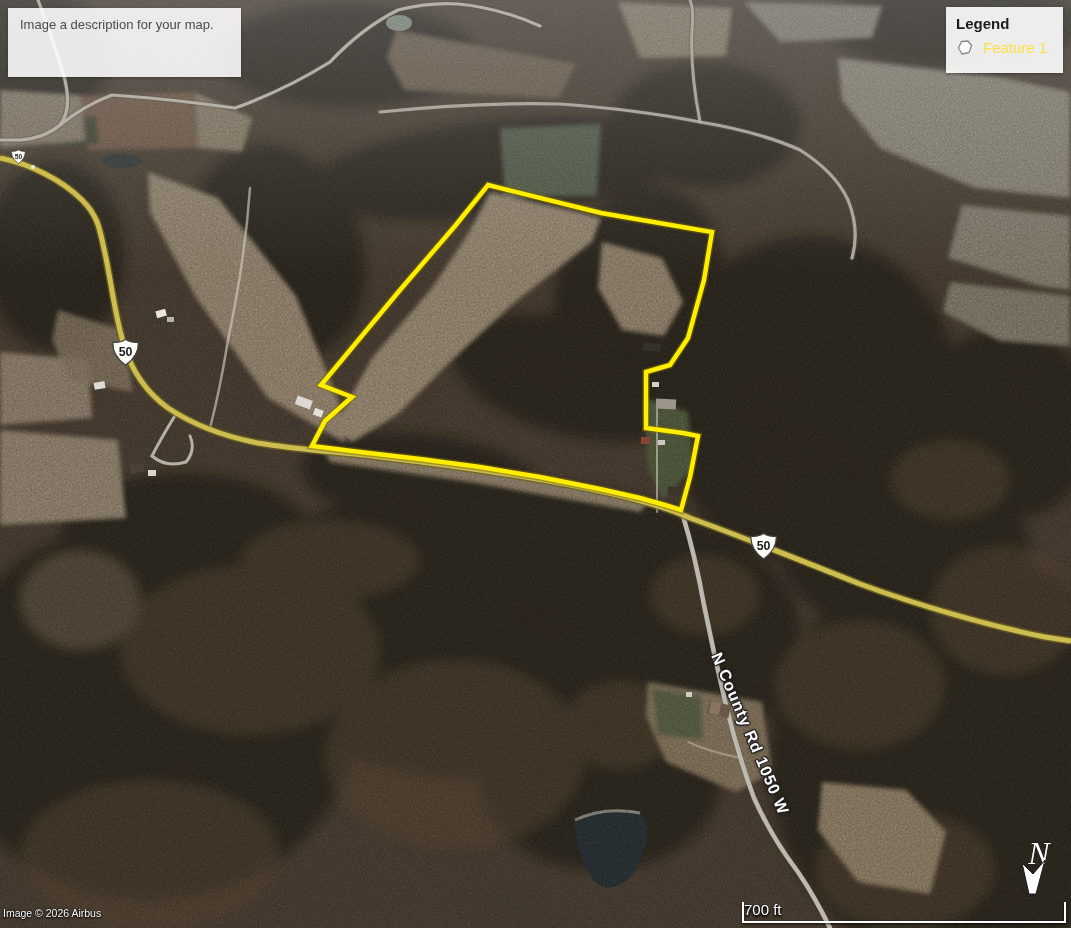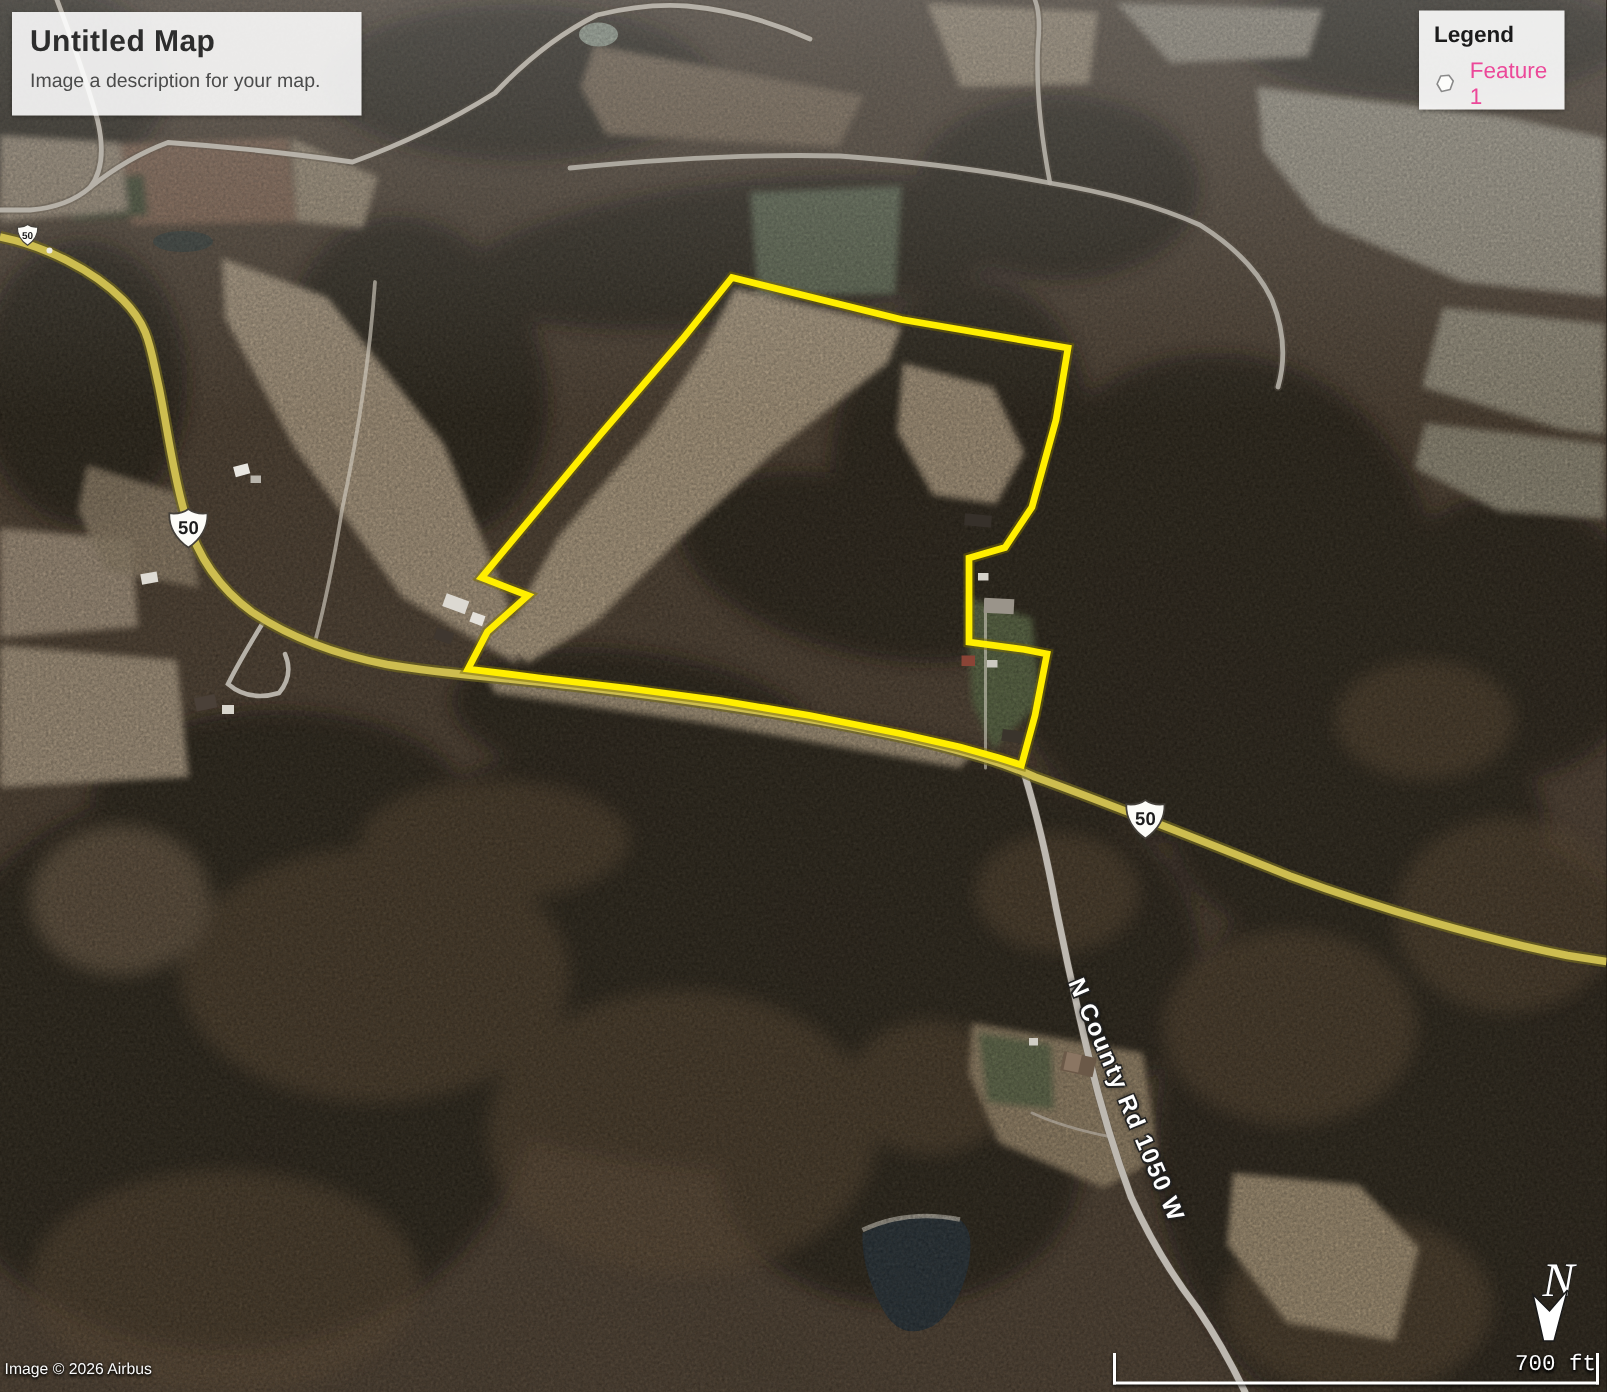"Untitled Map" h1 { html: <h1>Untitled Map</h1> -> none }
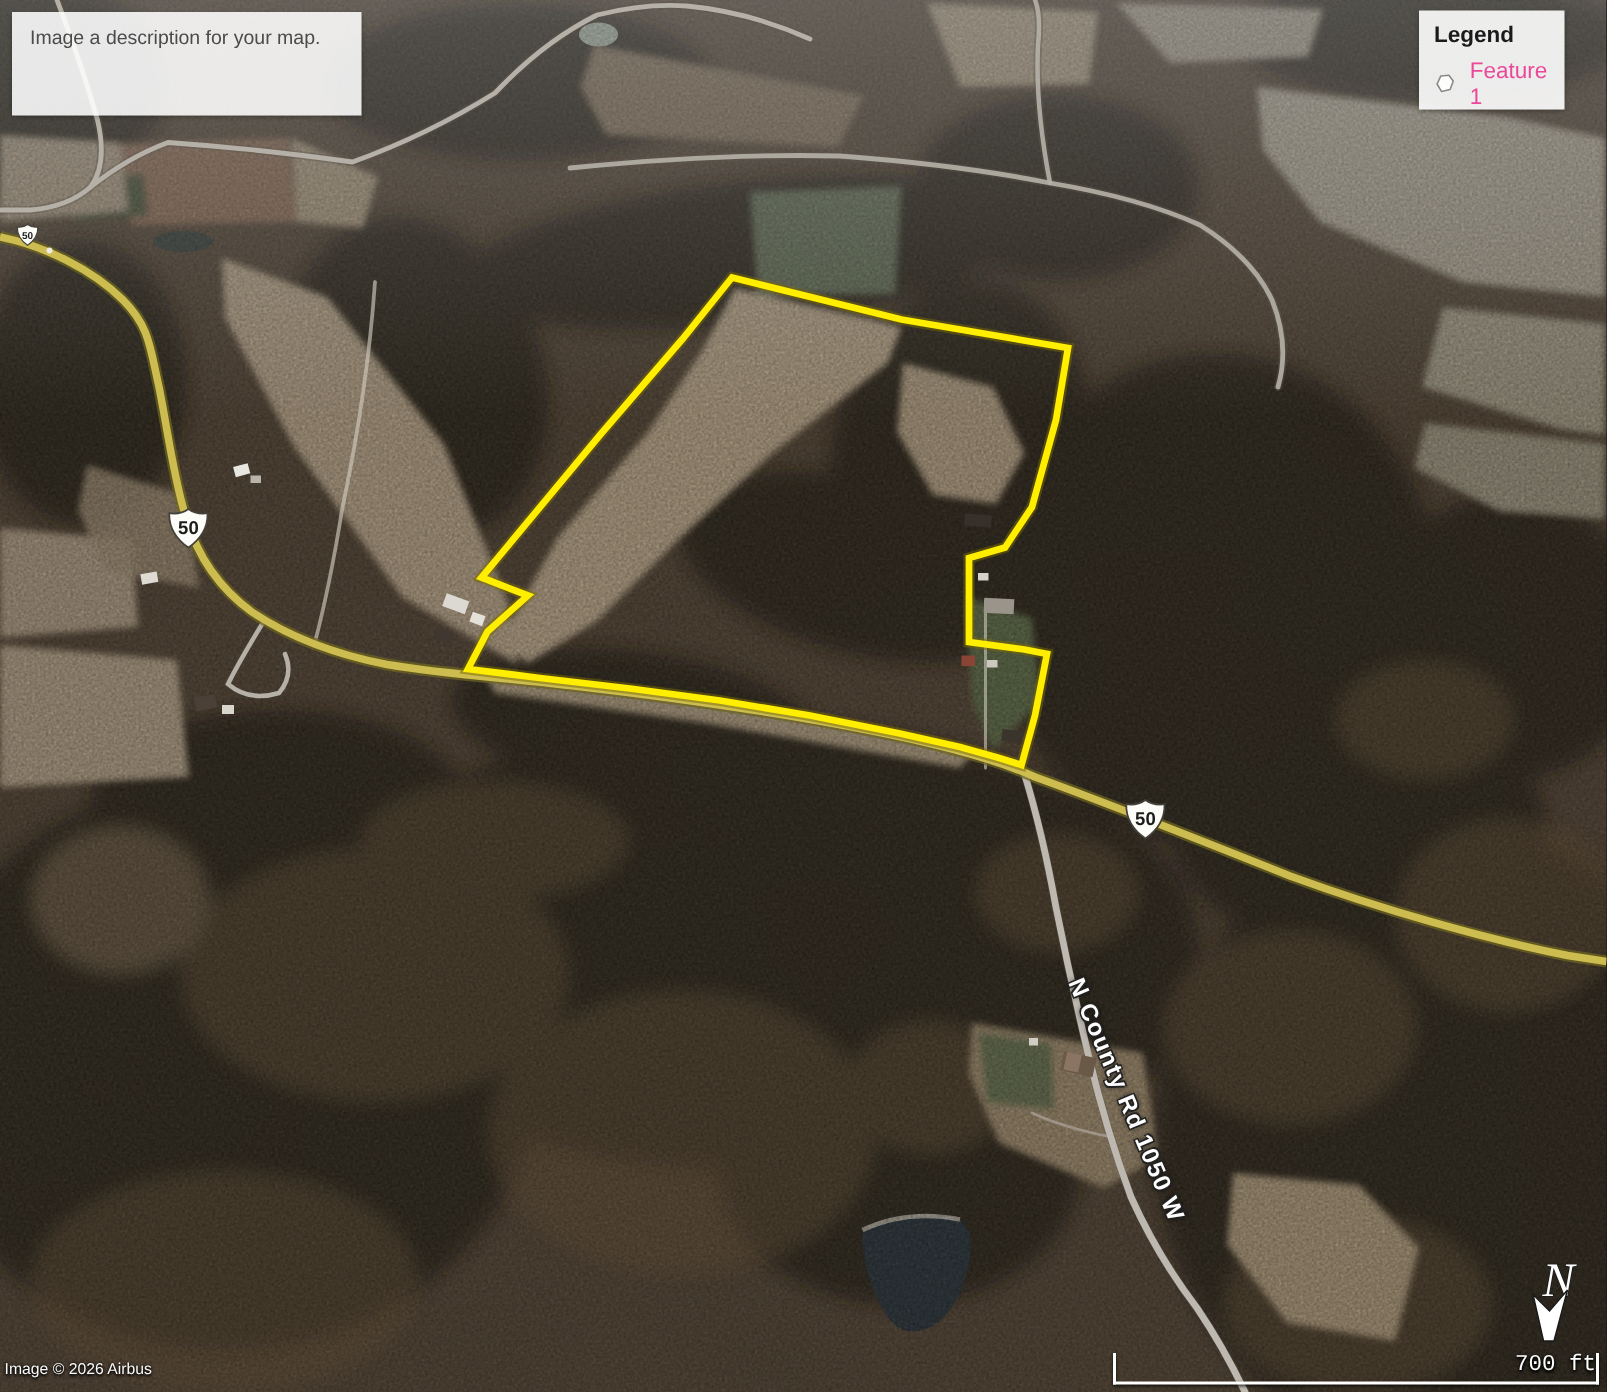"Legend" .legend-card { width: 97px -> 117px }
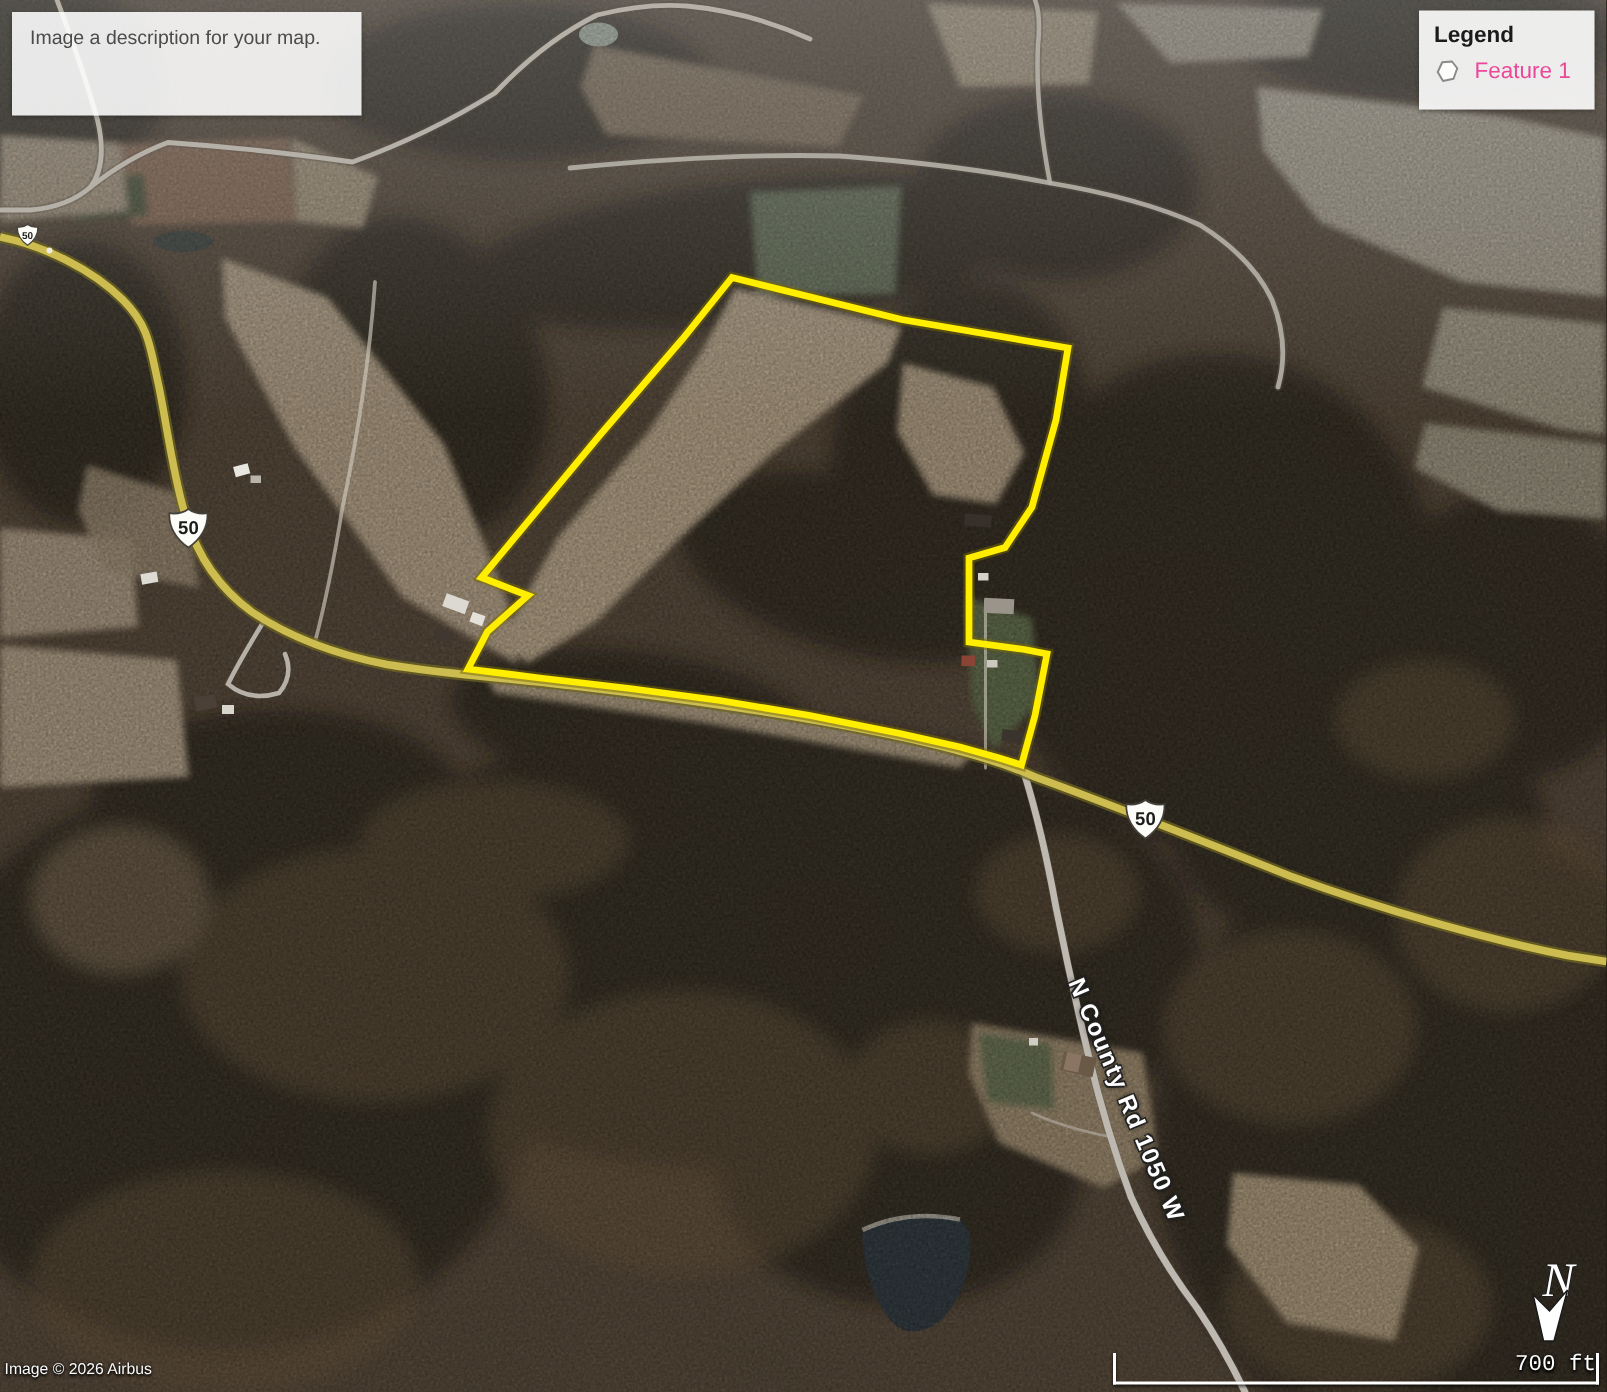"Feature 1" .legend-row .lbl { color: #ec4899 -> #fde047 }
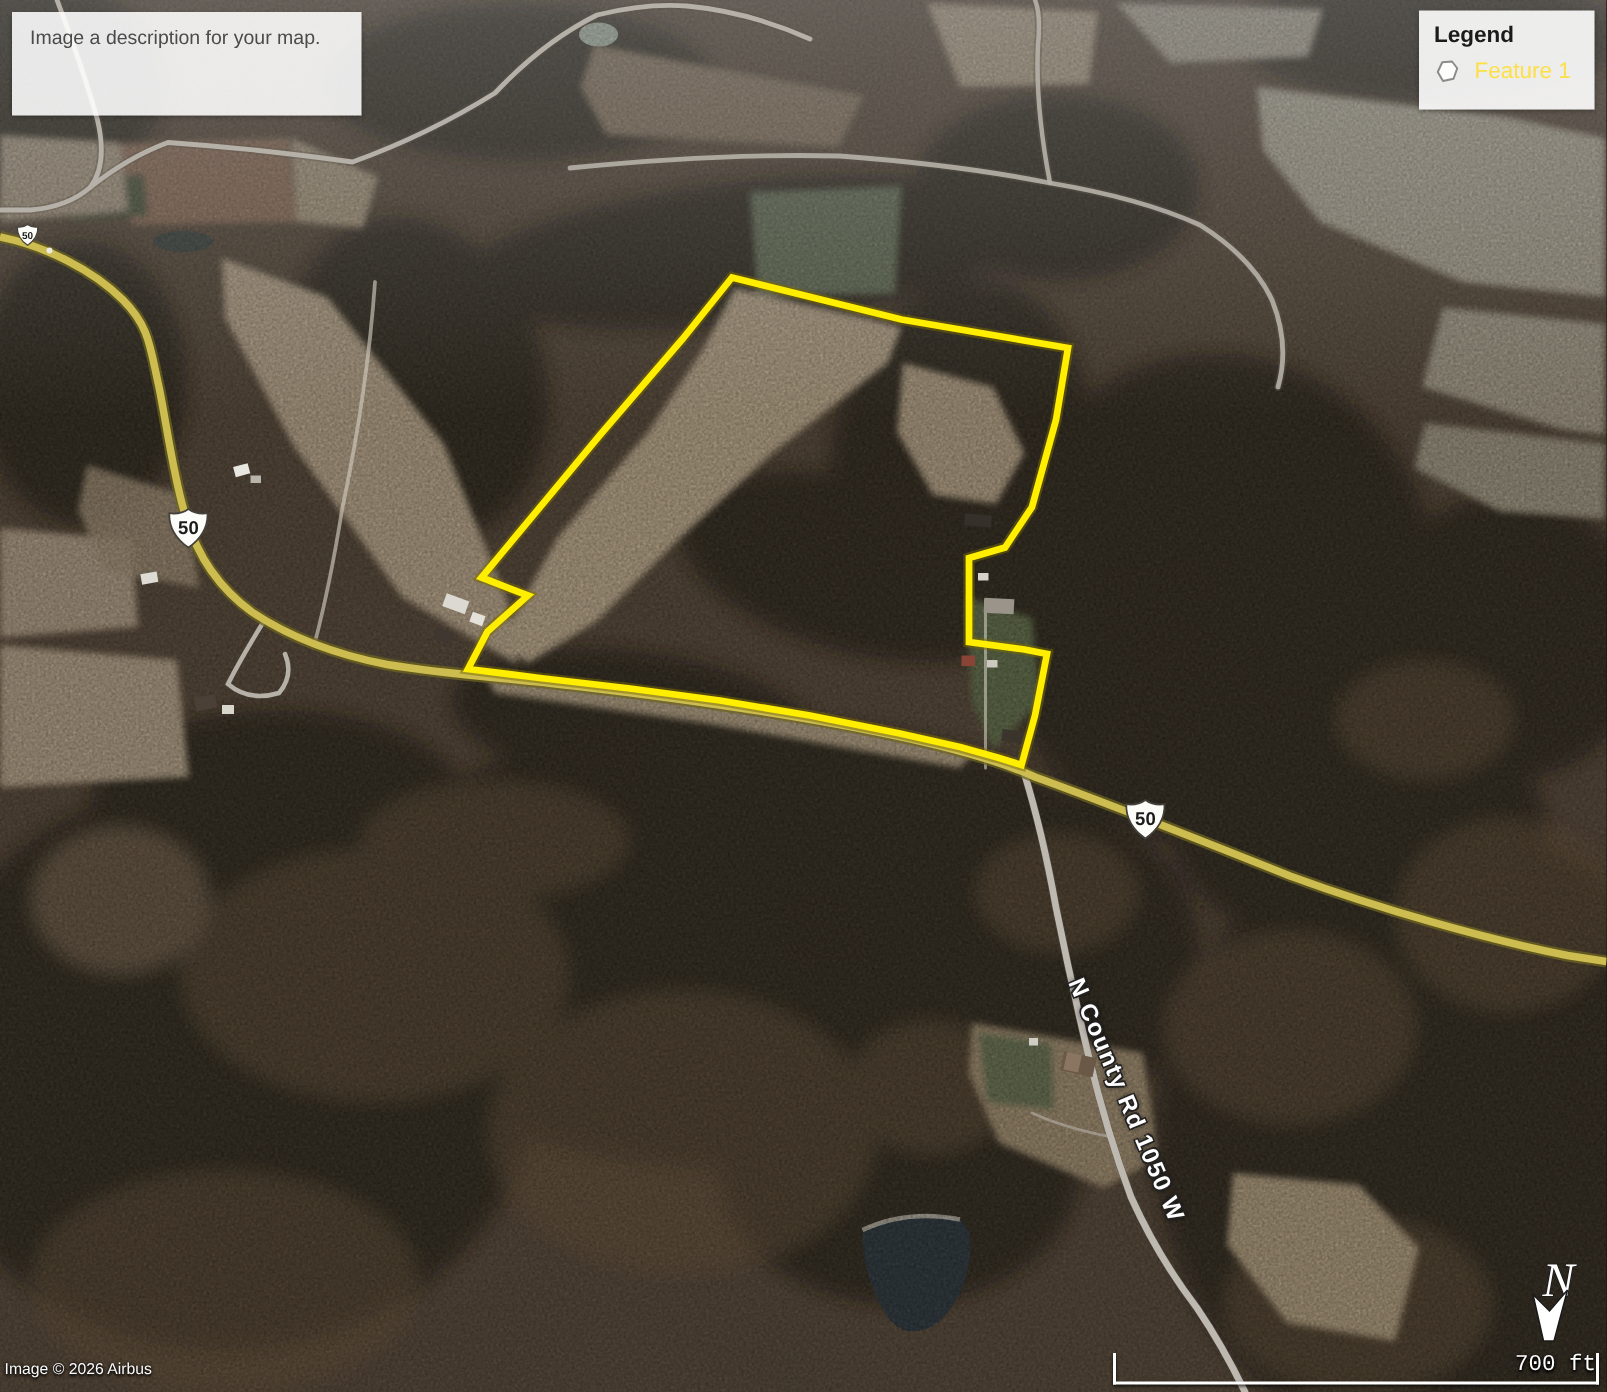"700 ft" .scalebar .scale-label { font-family: Liberation Mono, monospace -> none; text-align: right -> left }
